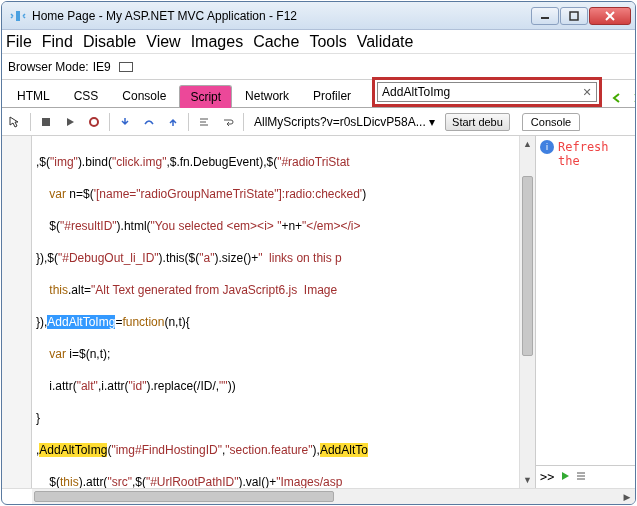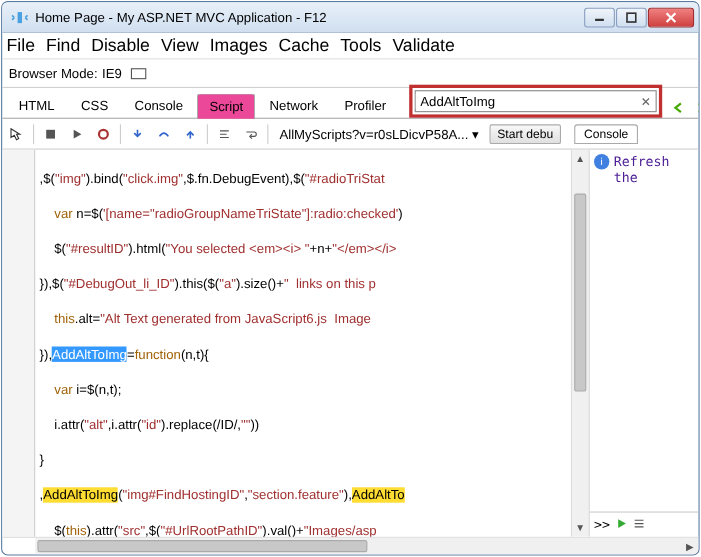"Refresh the" span { color: #4c1d95 -> #ef4444 }
